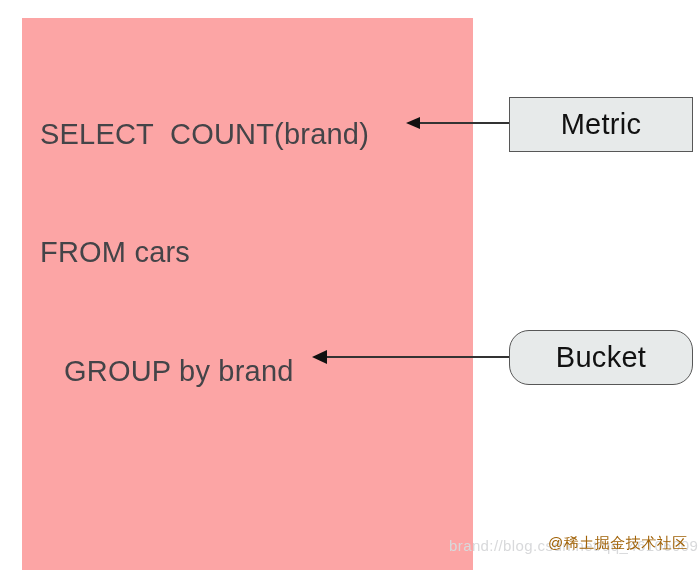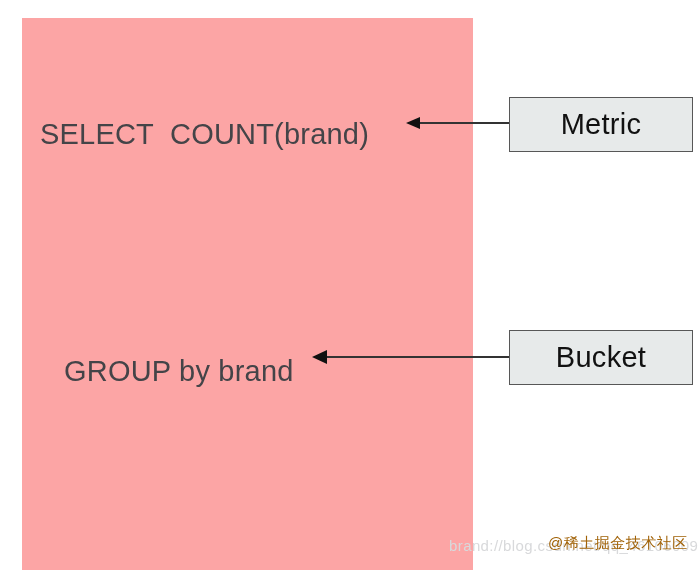"FROM cars" div.sql-line { html: none -> <div>FROM cars</div> }
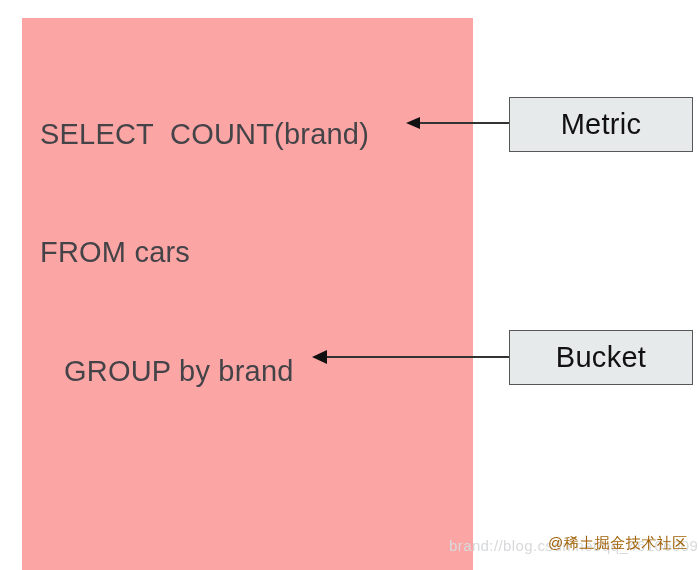"Bucket" #bucket-box { border-radius: none -> 20px }
